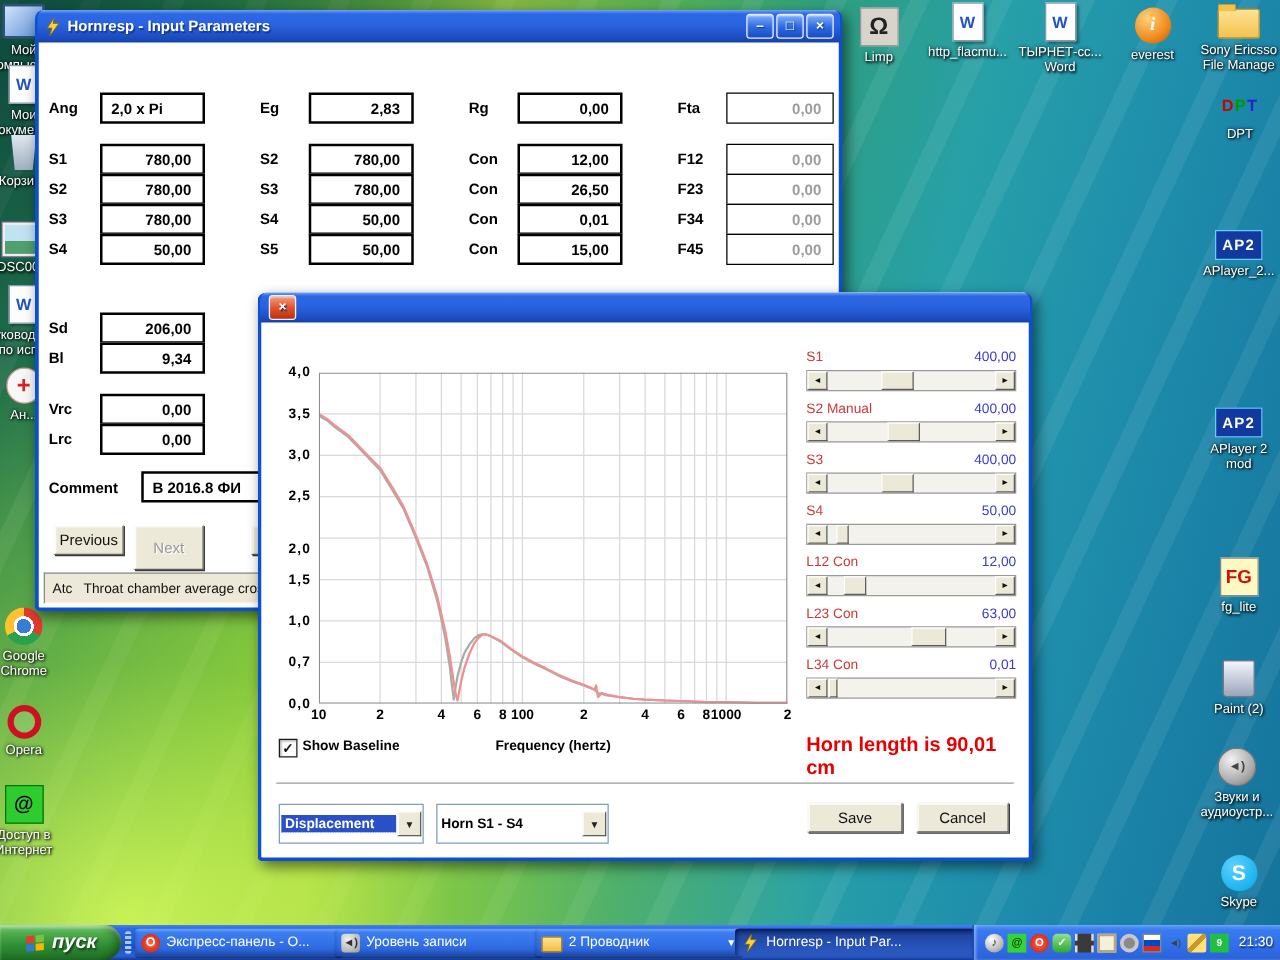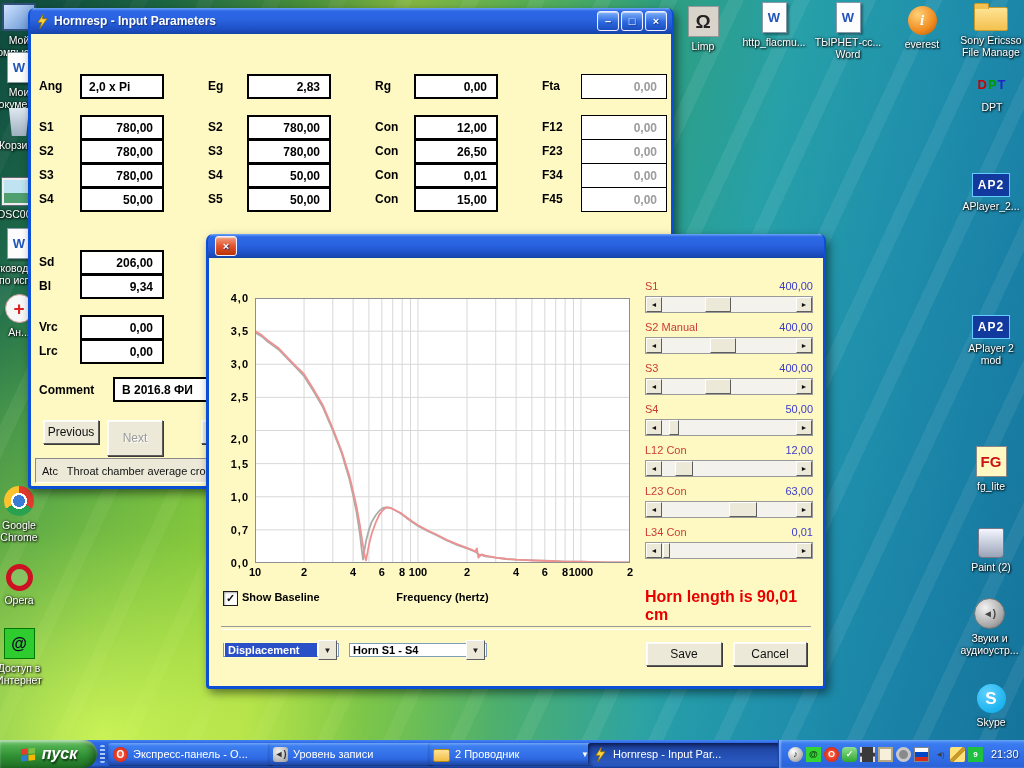"Hornresp - Input Parameters" .xpwin { background: #fef9c3 -> #ffffff }
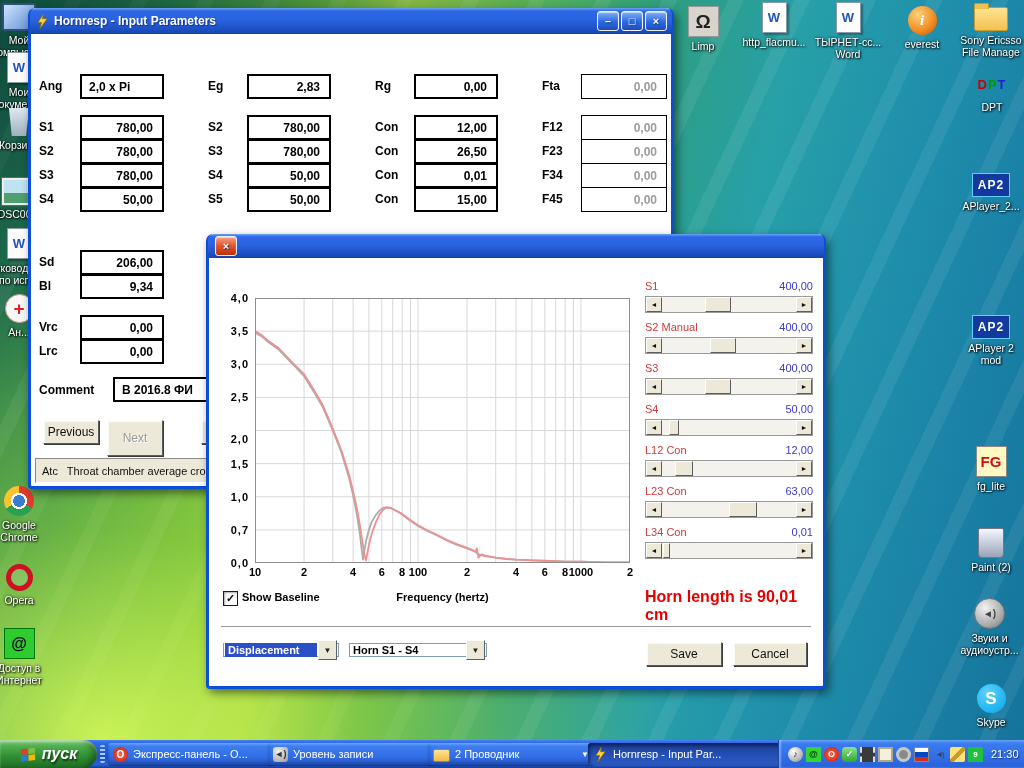"AP2" .ic-ap2 { margin-top: 5px -> 16px }
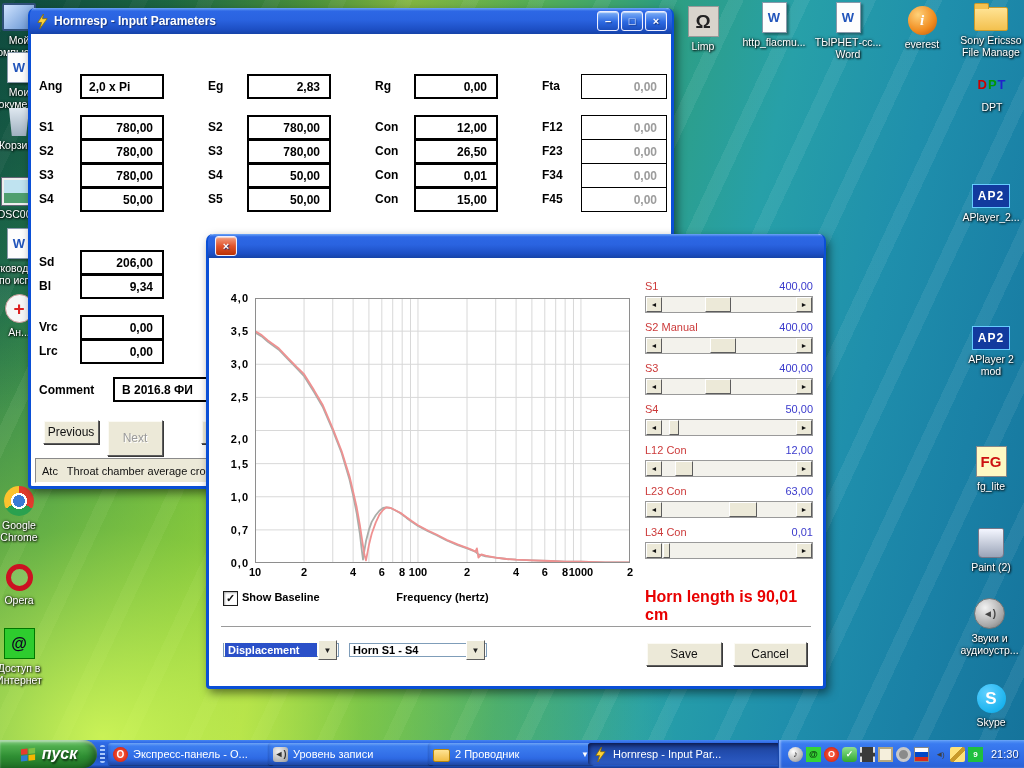"Displacement" .combo { height: 14px -> 32px }
